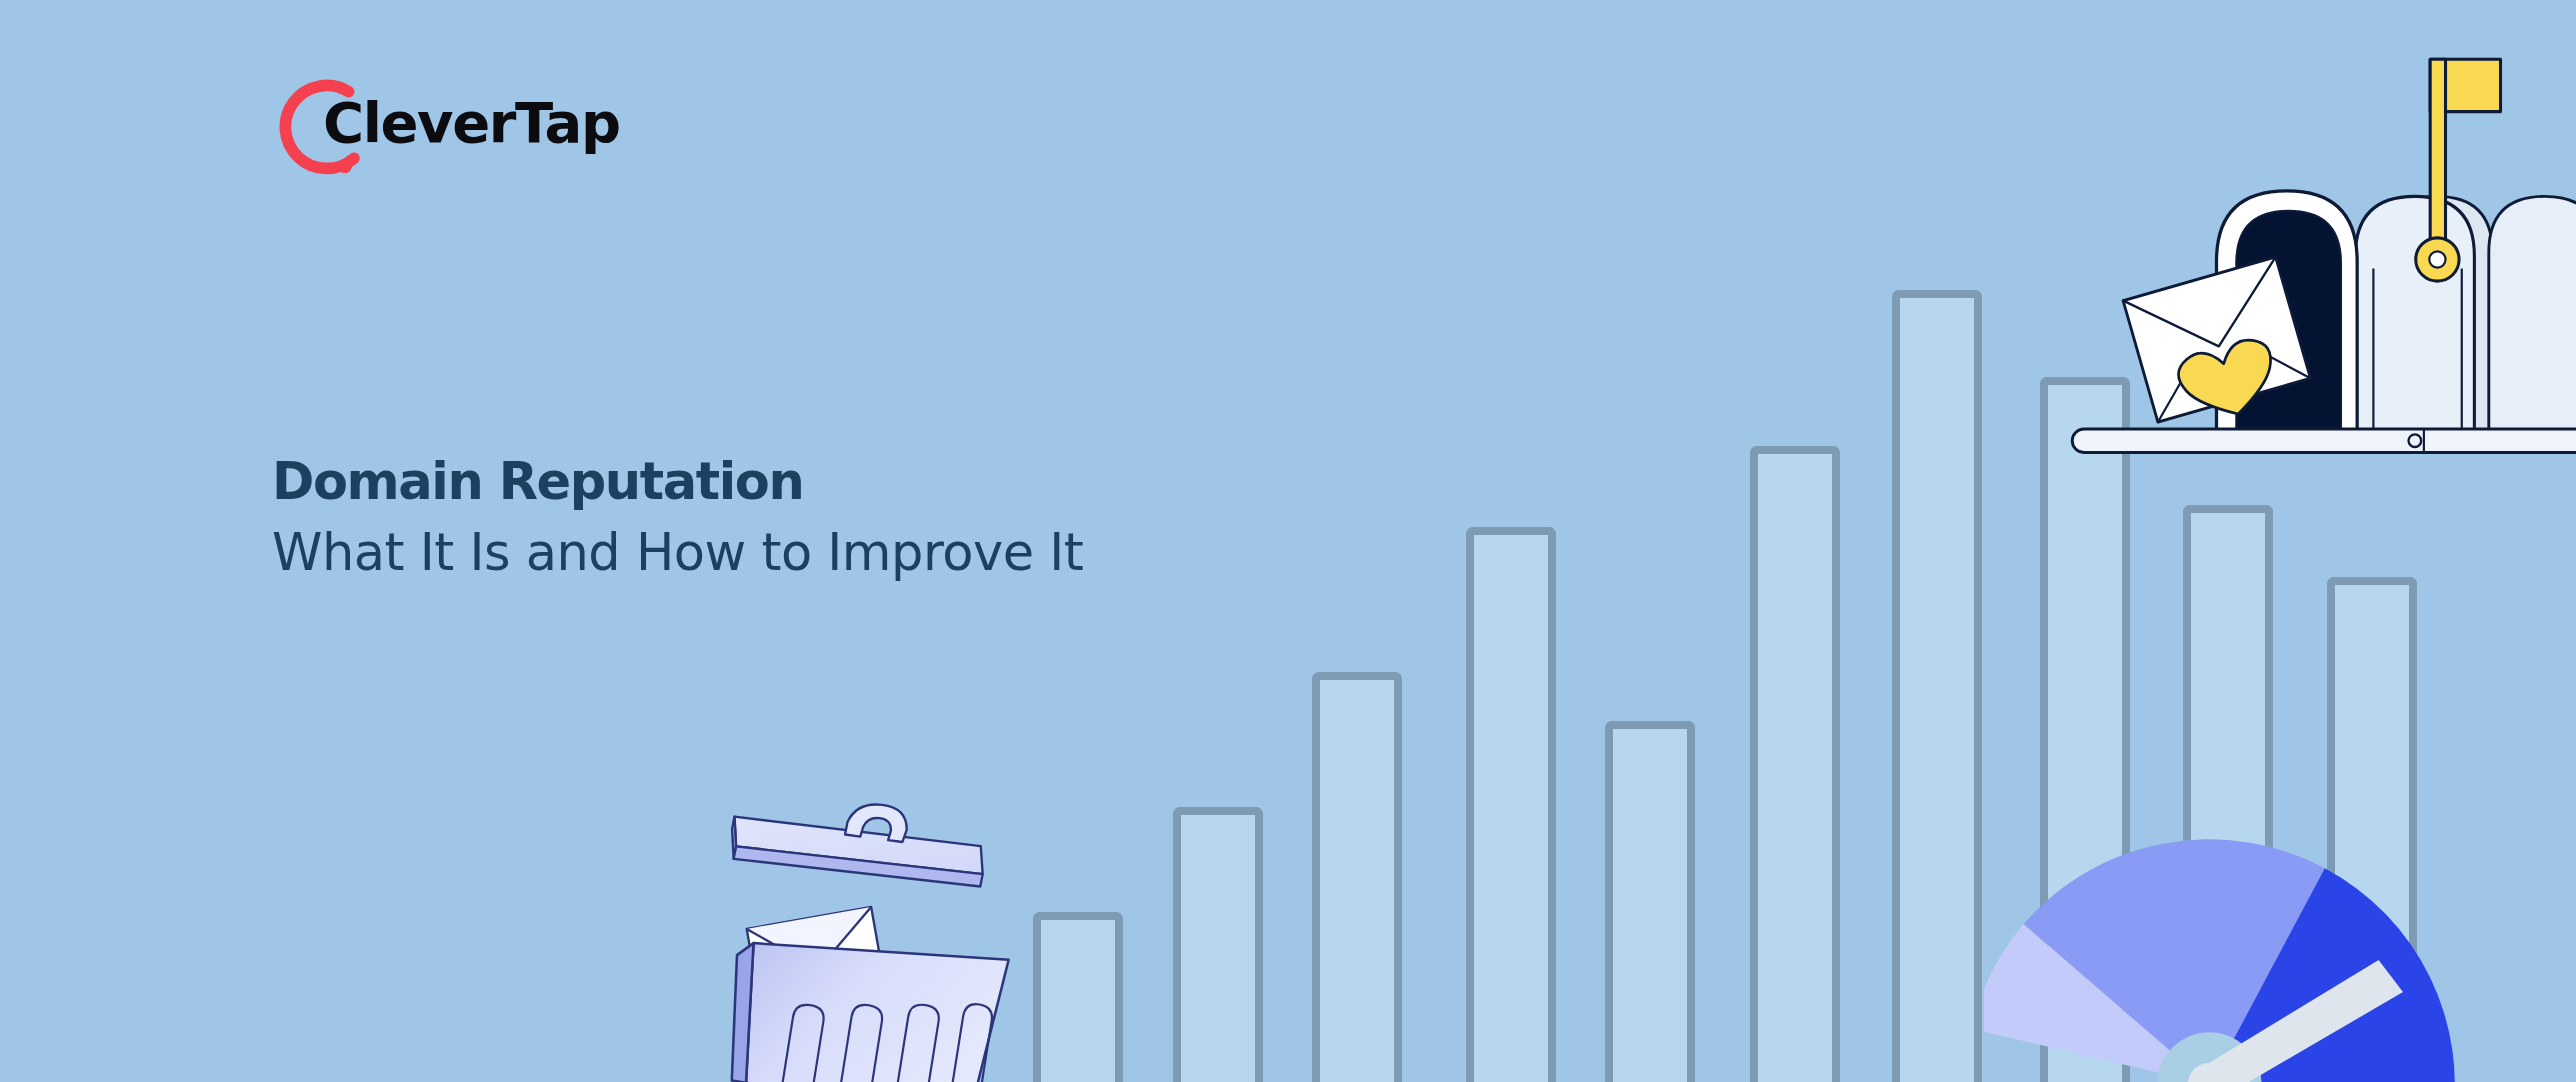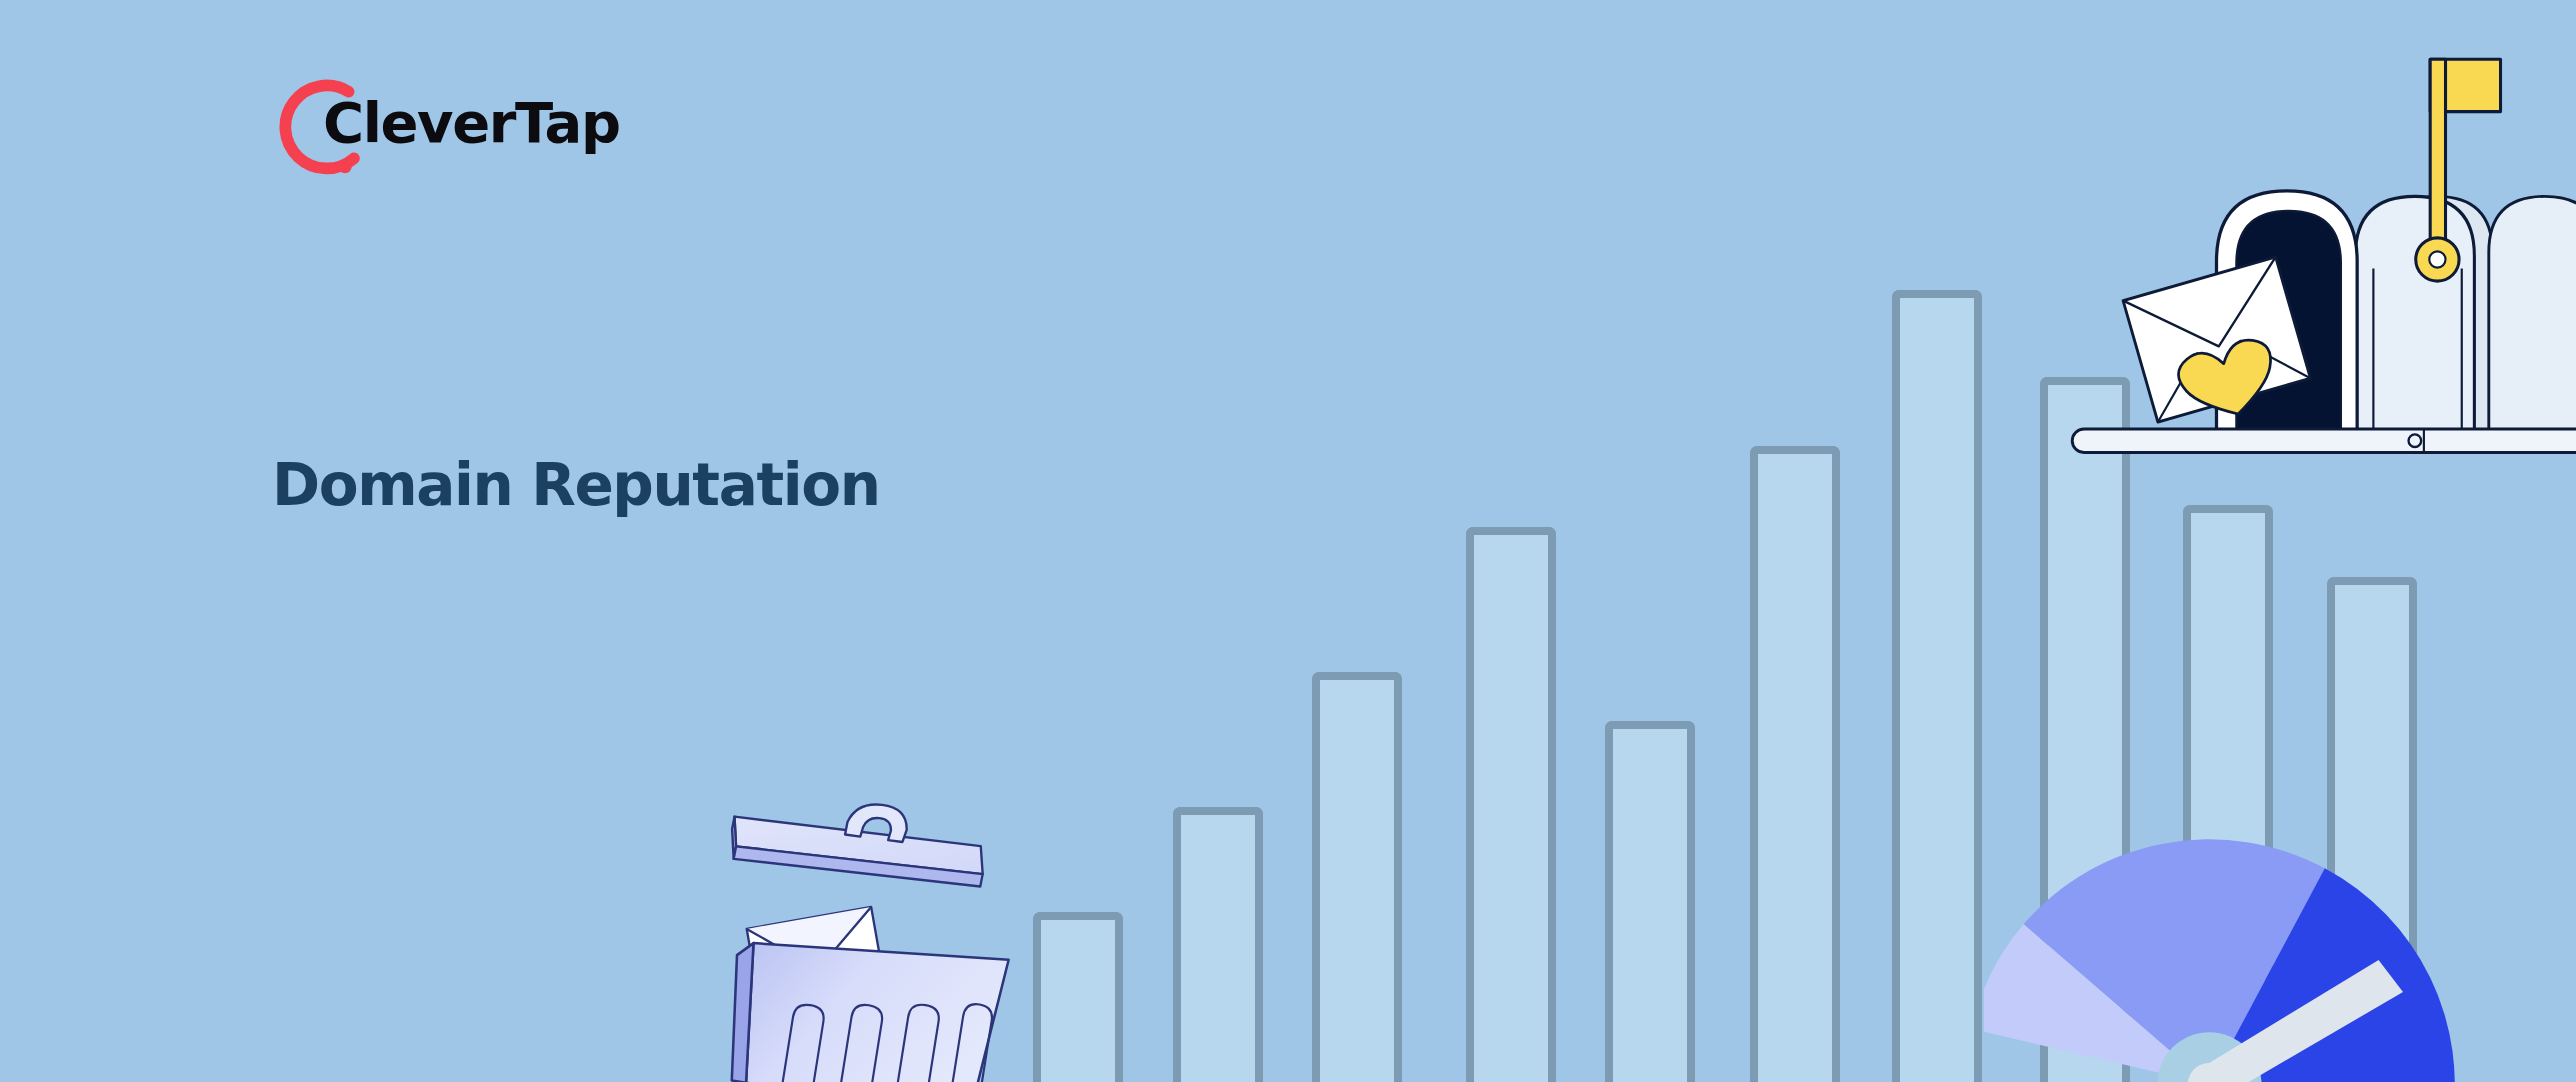"Domain Reputation" #page-title { font-size: 58px -> 51px }
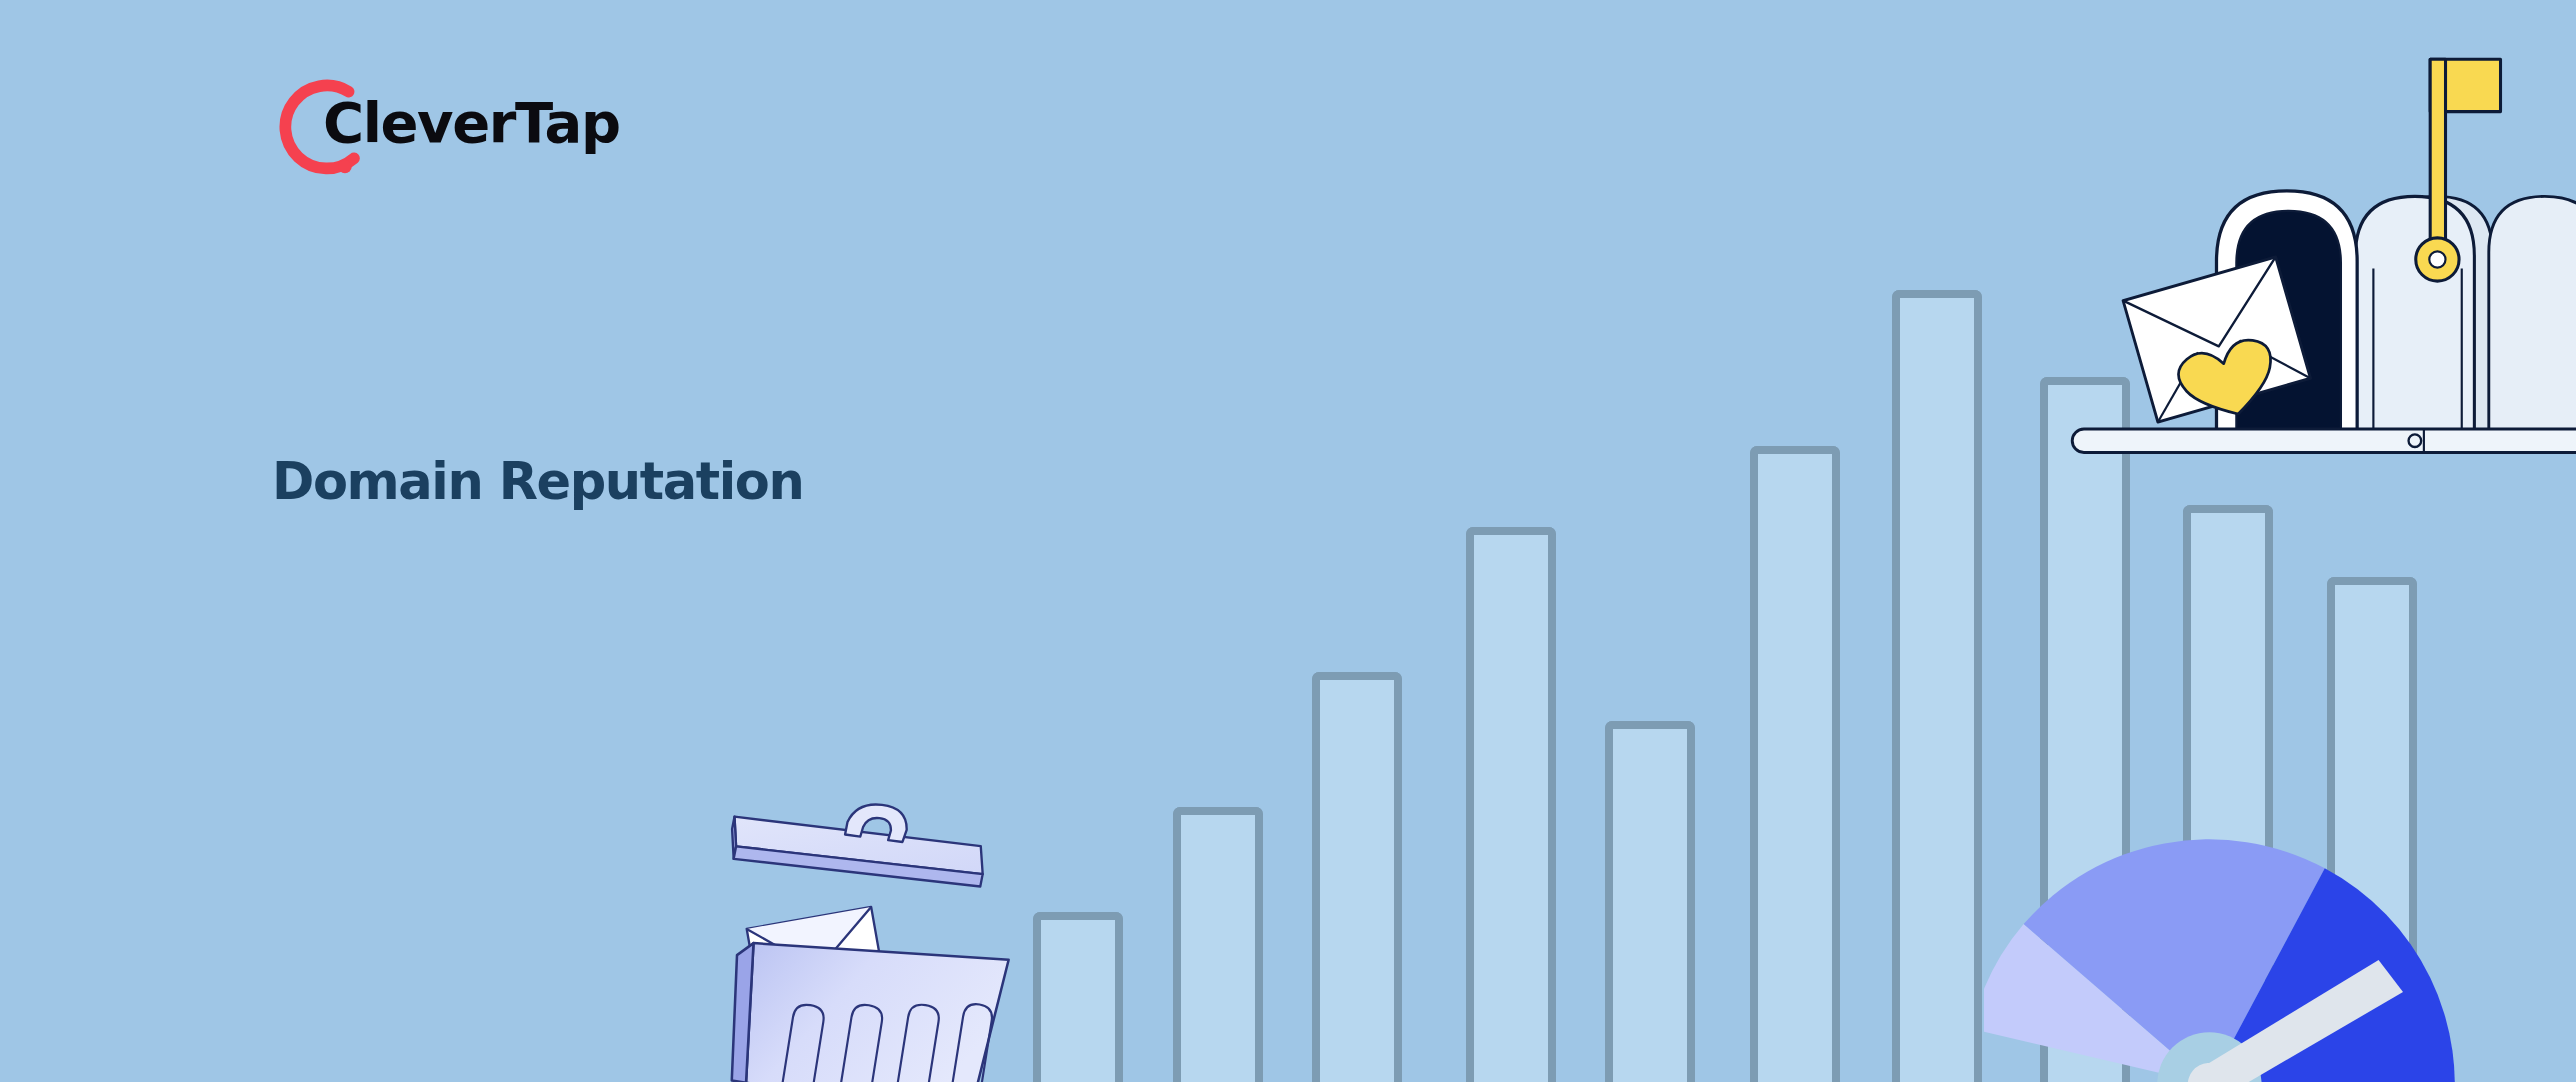"What It Is and How" h2 { html: none -> <h2>What It Is and How to Improve It</h2> }
